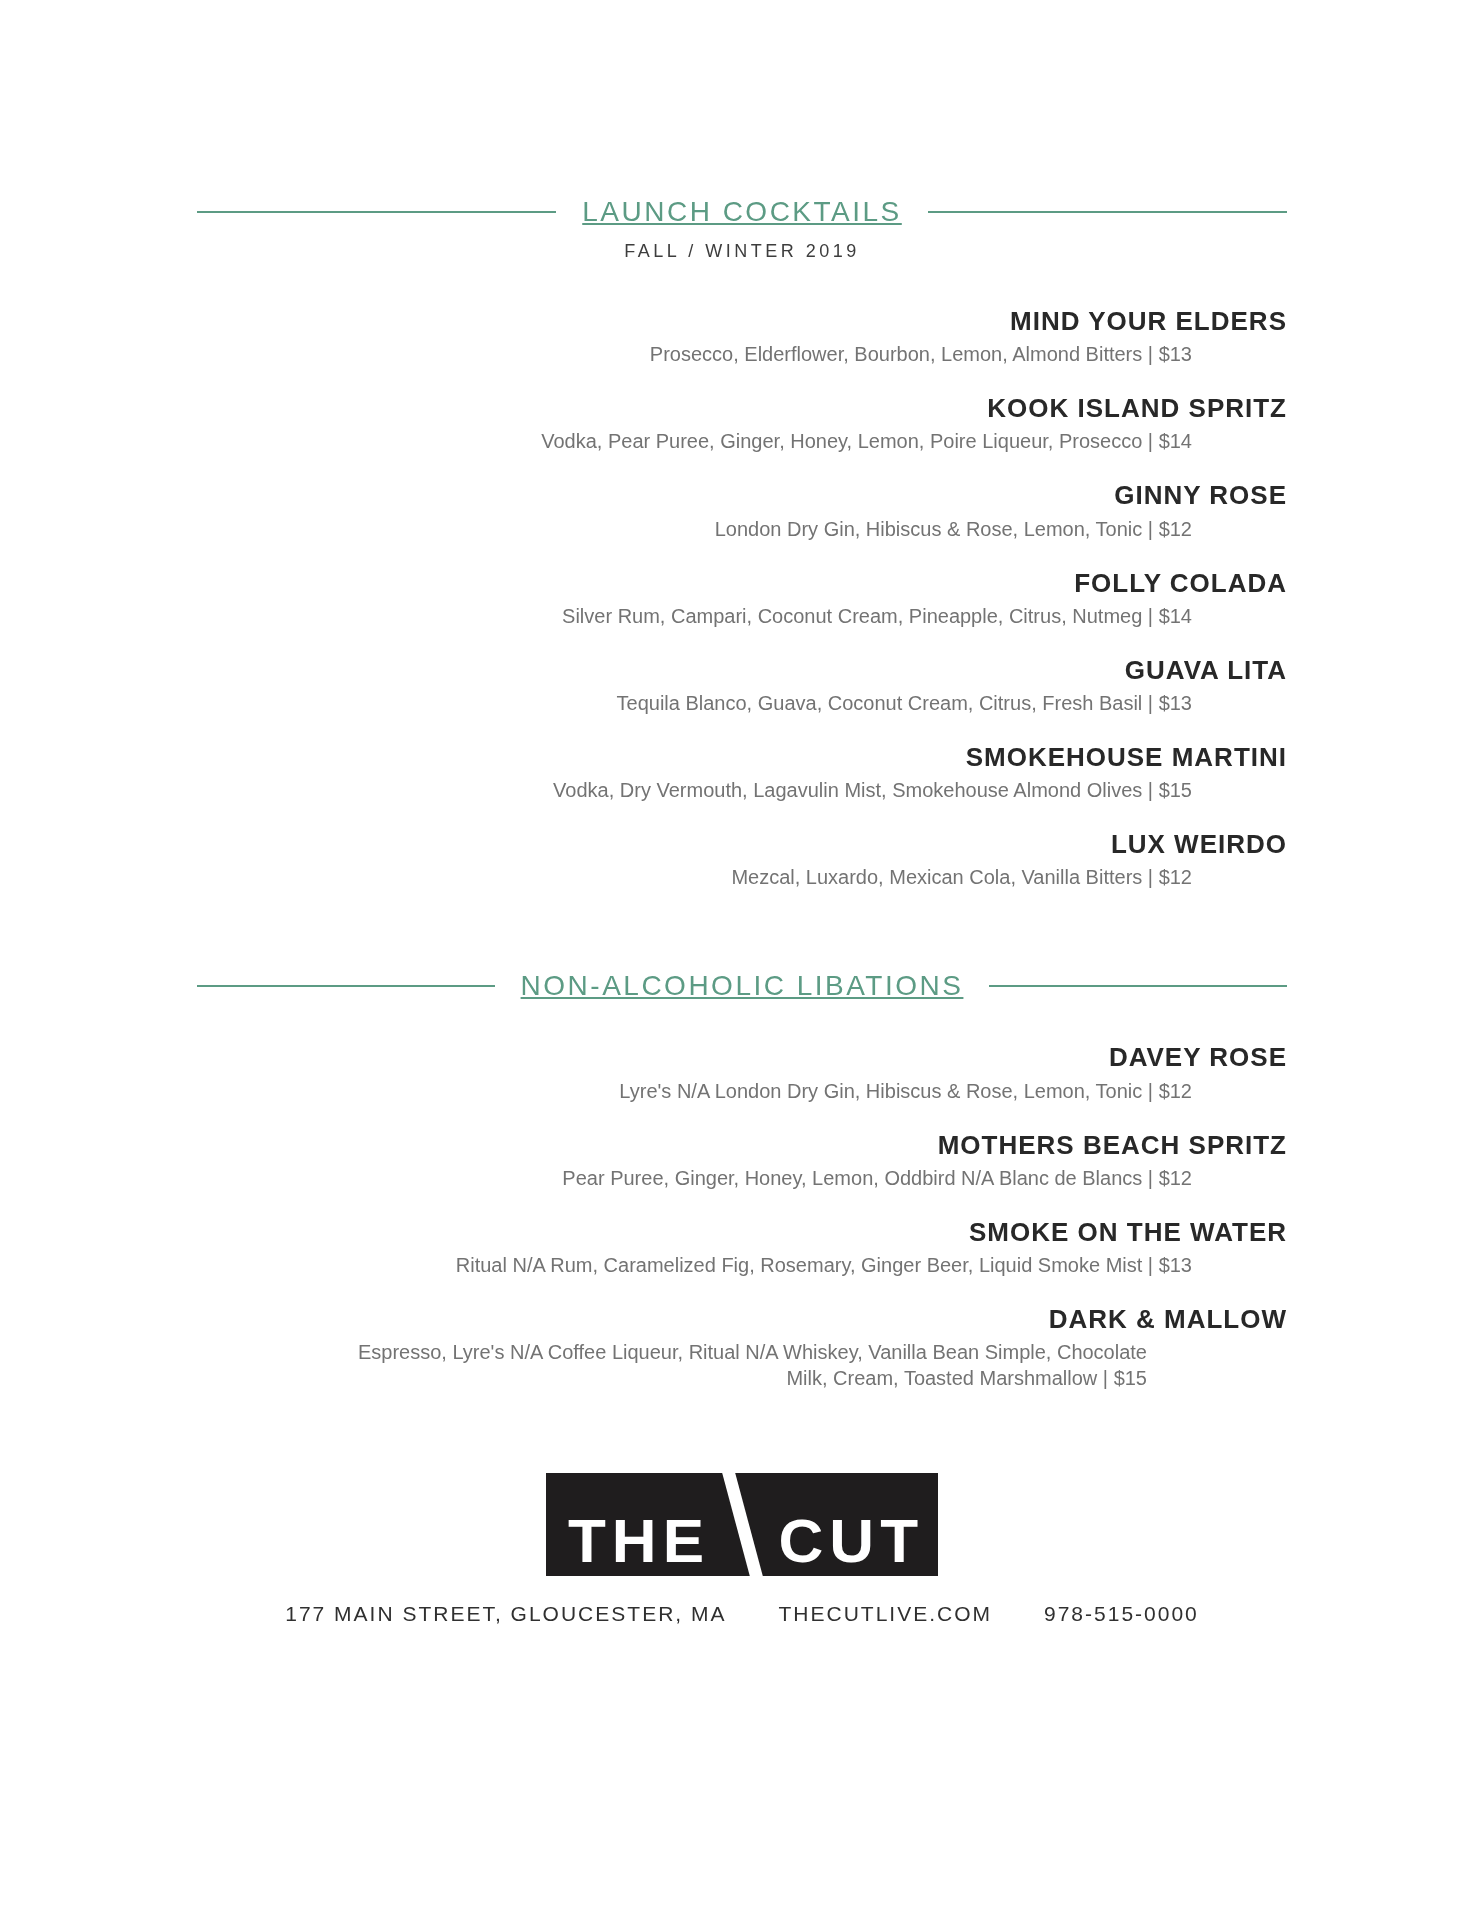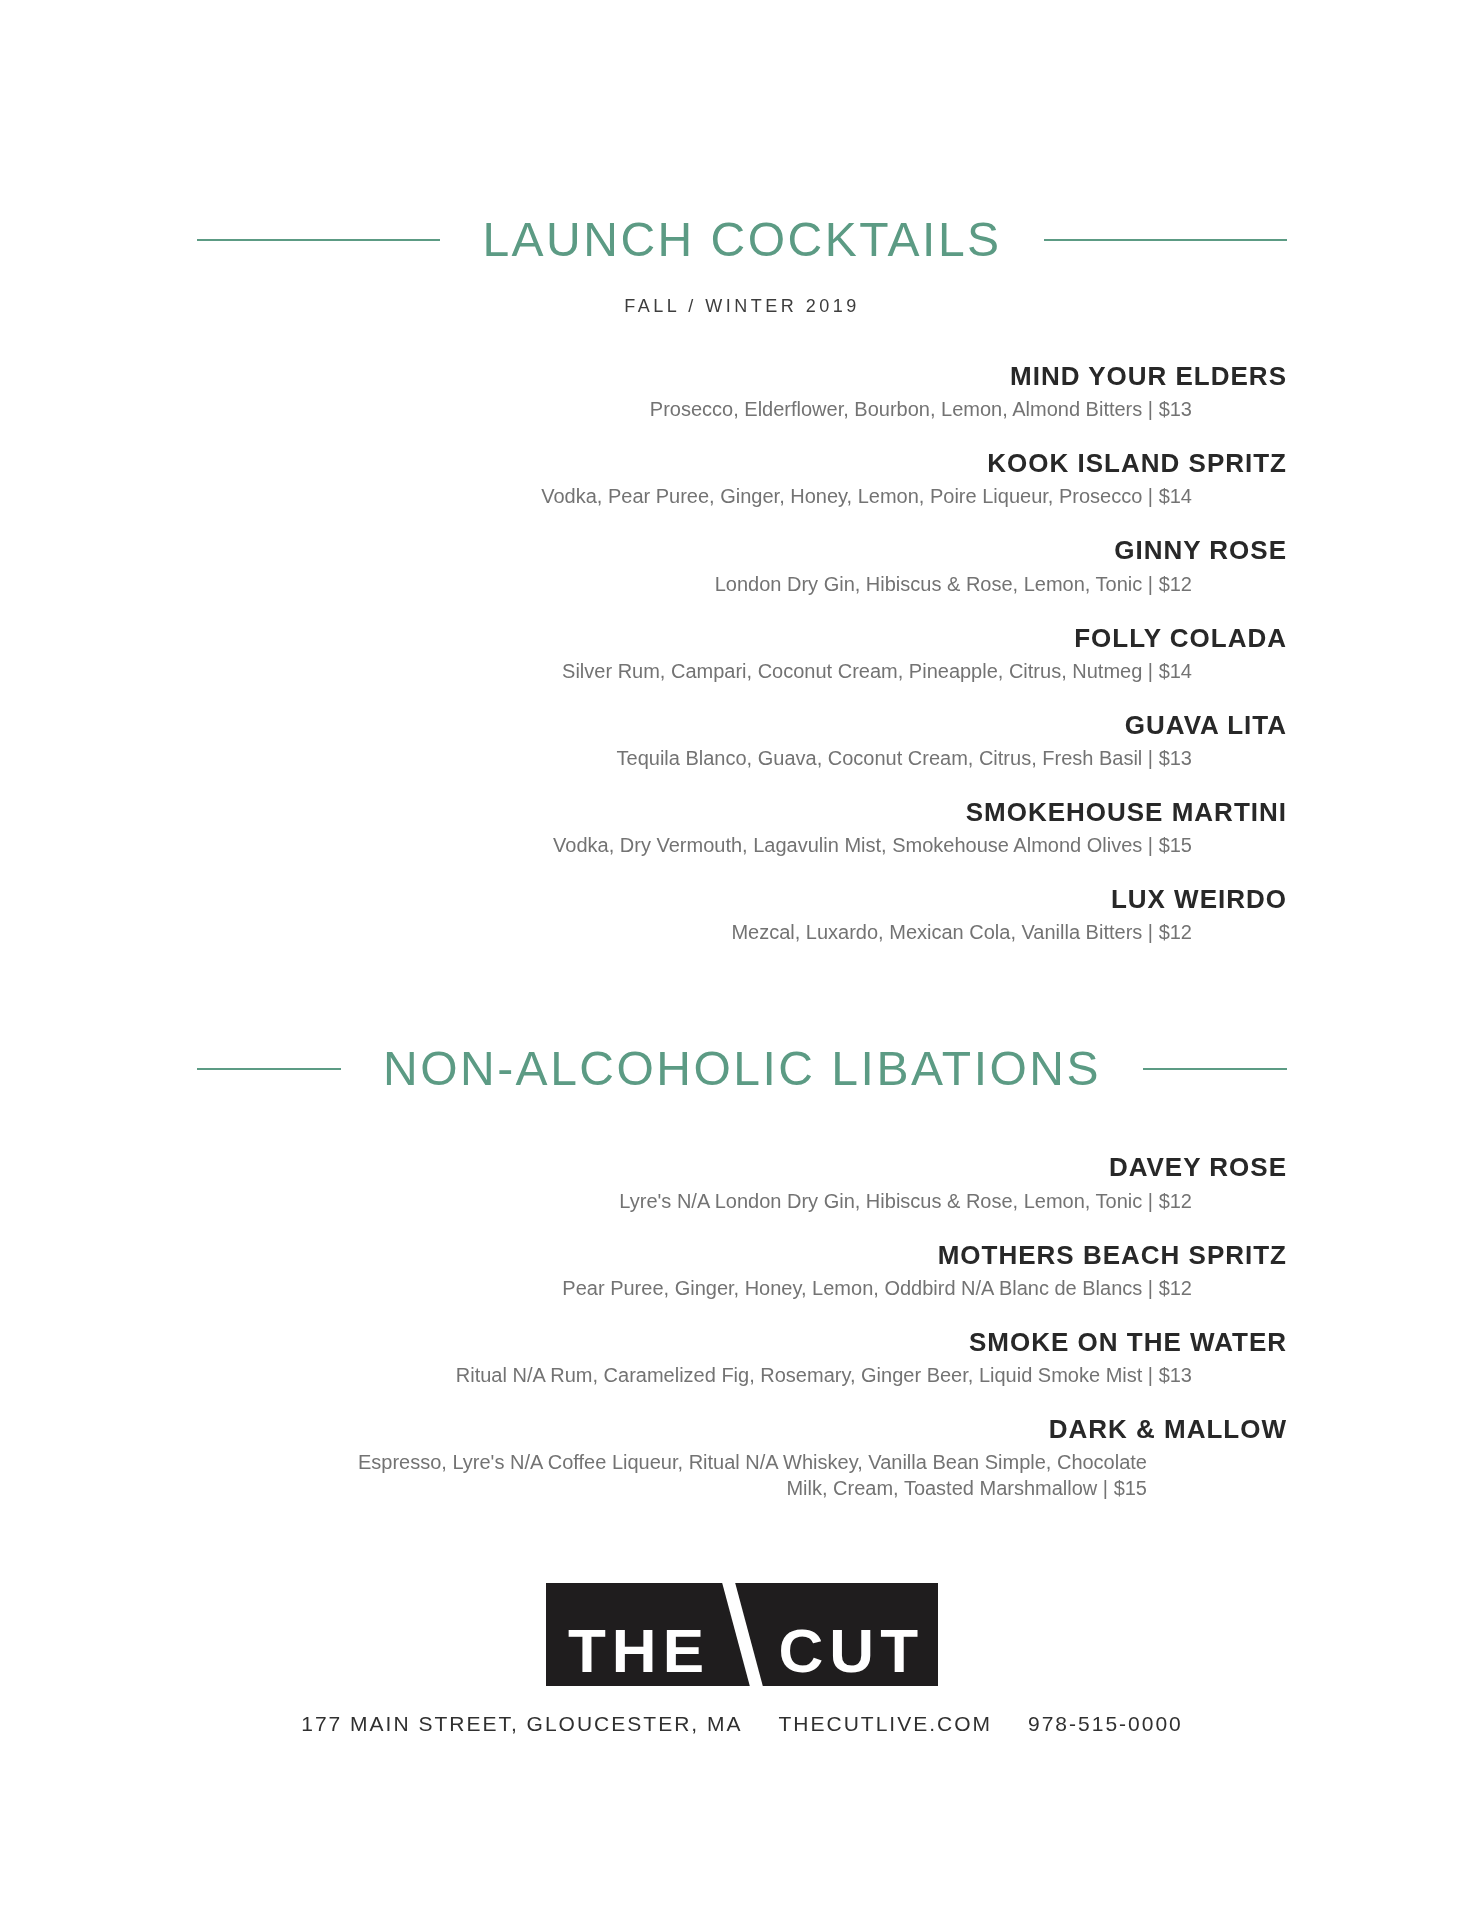"LAUNCH COCKTAILS" .section-title { font-size: 48px -> 28px; margin: 16px -> 0; text-decoration: none -> underline }
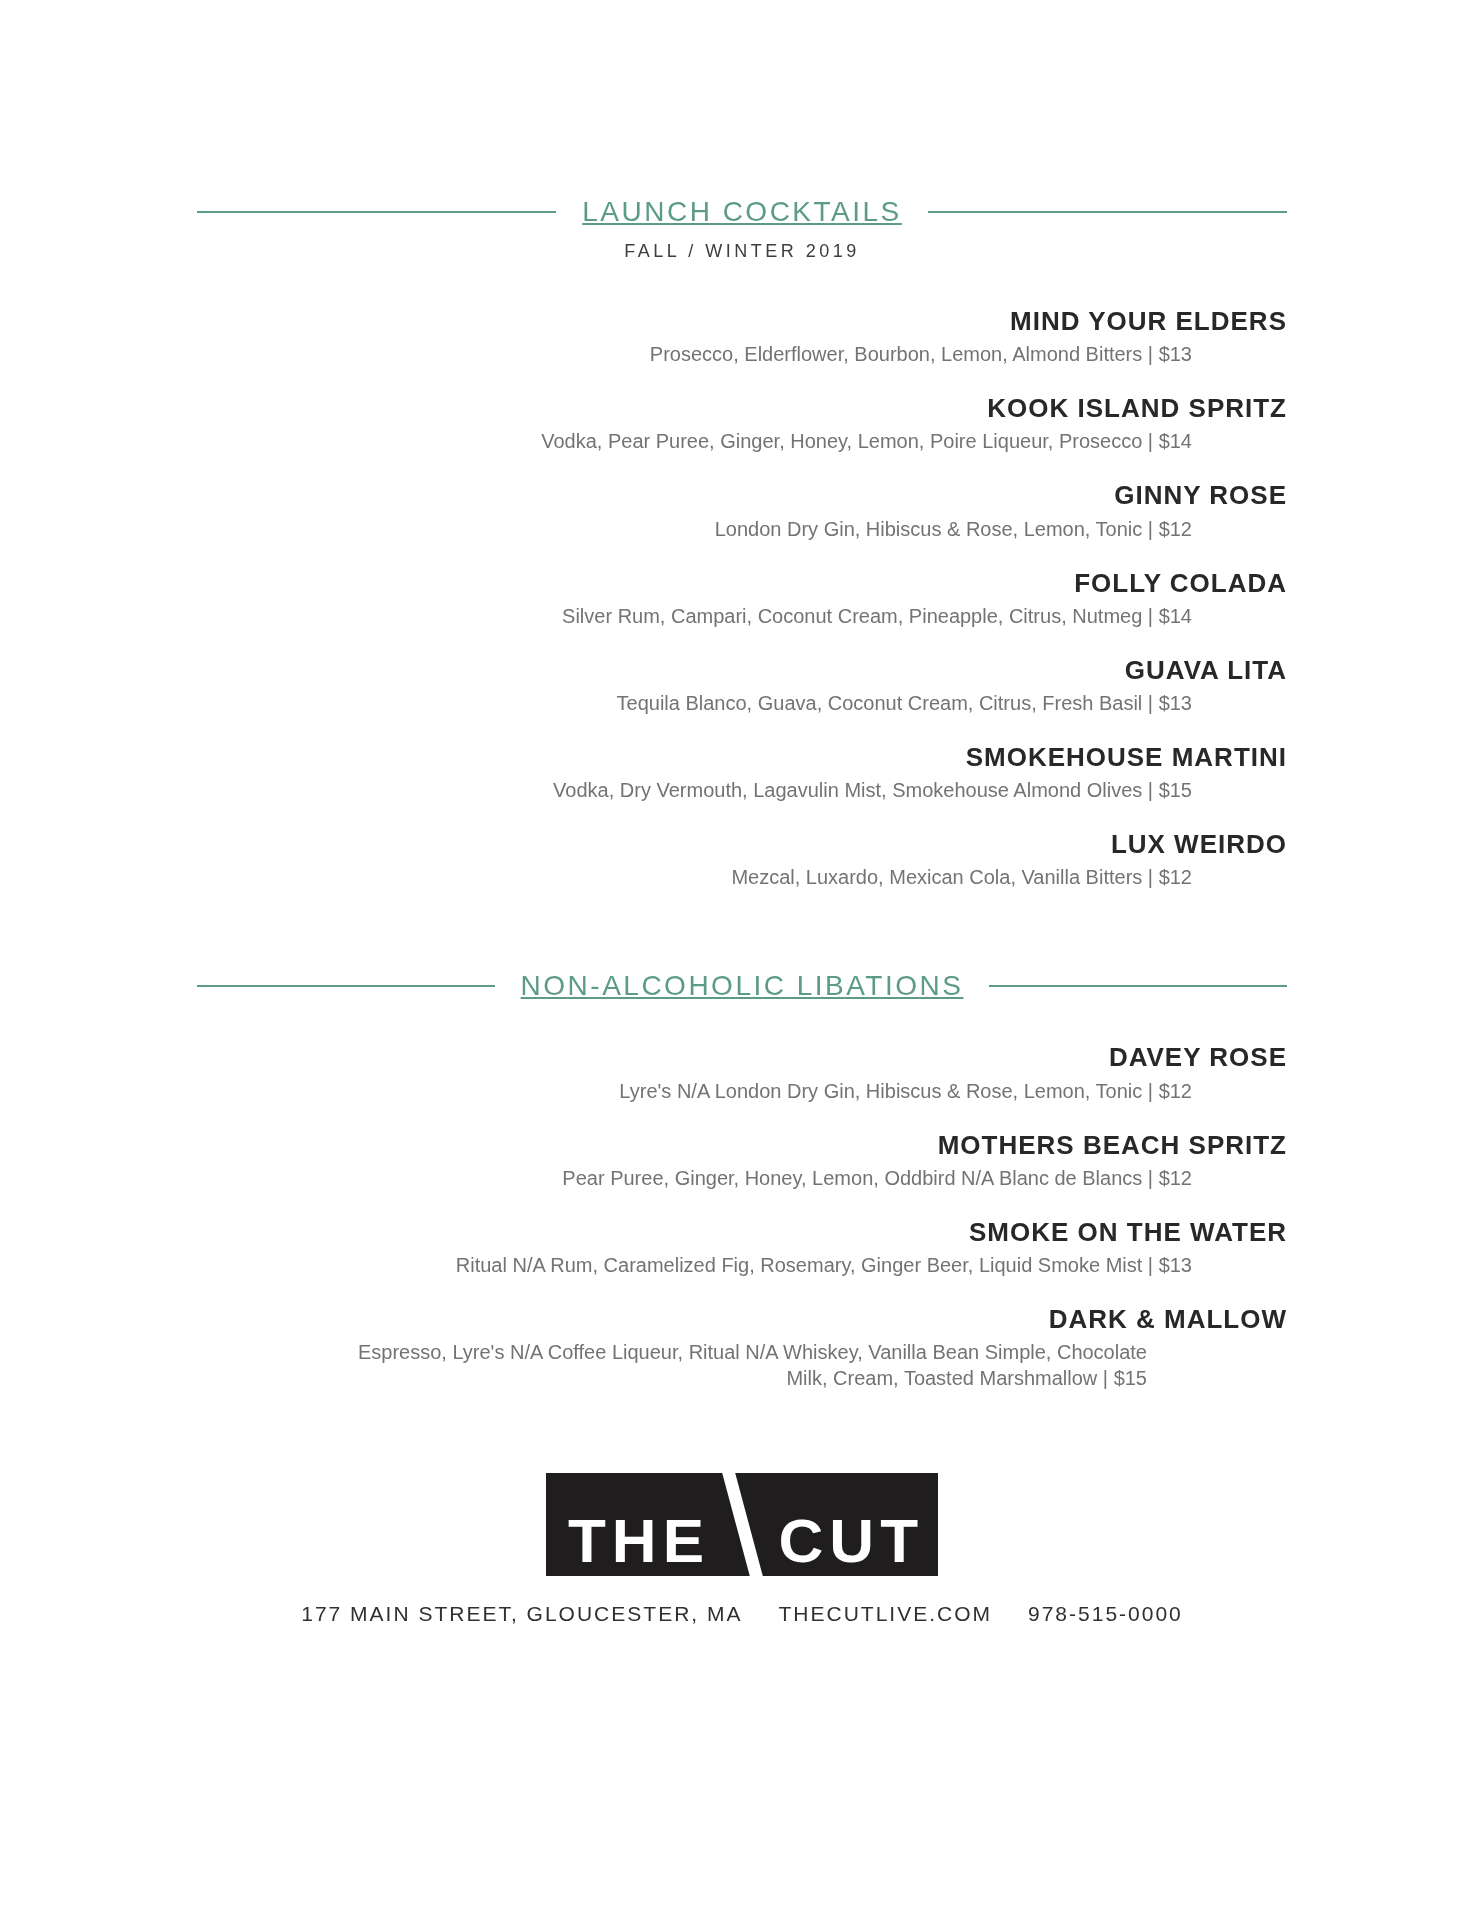"177 MAIN STREET, GLOUCESTER, MA" .footer { gap: 36px -> 52px }
